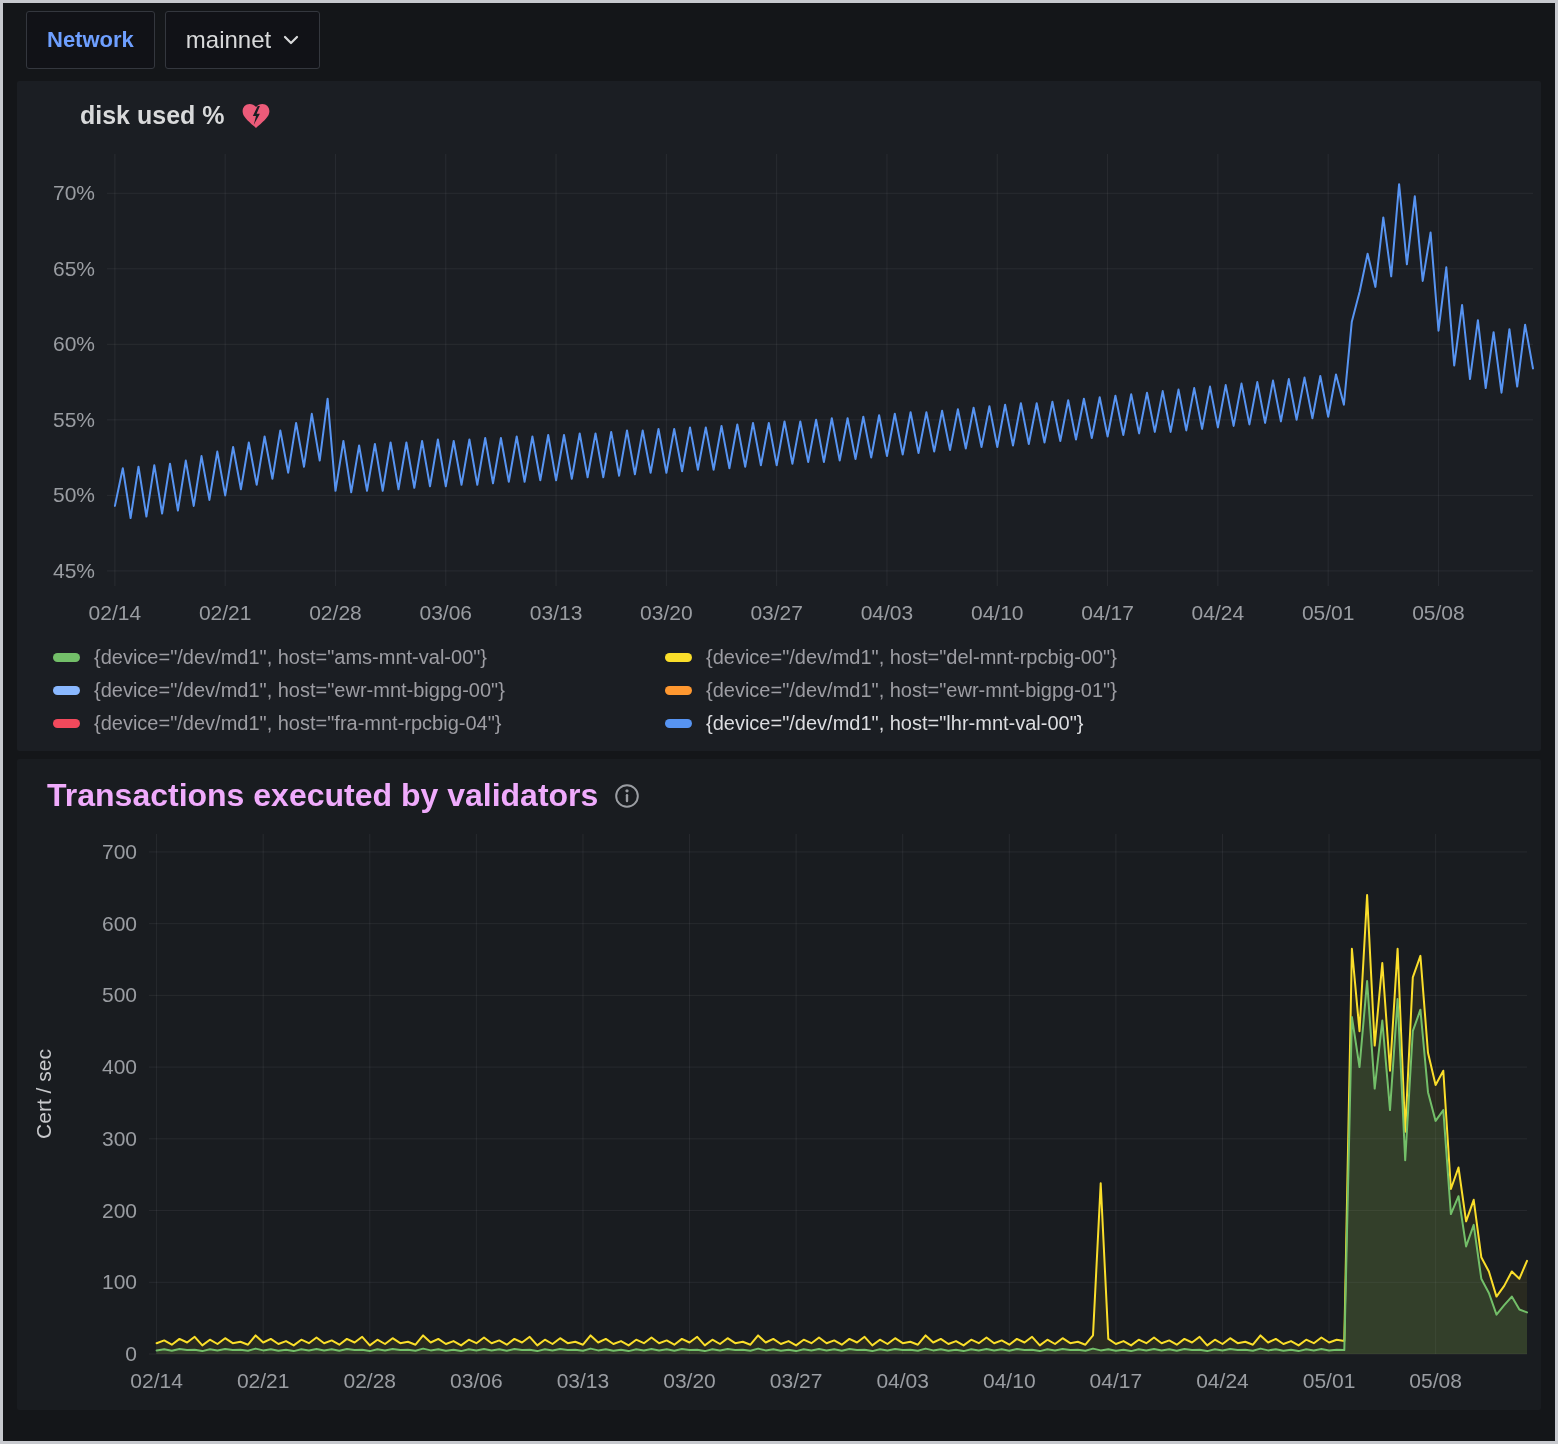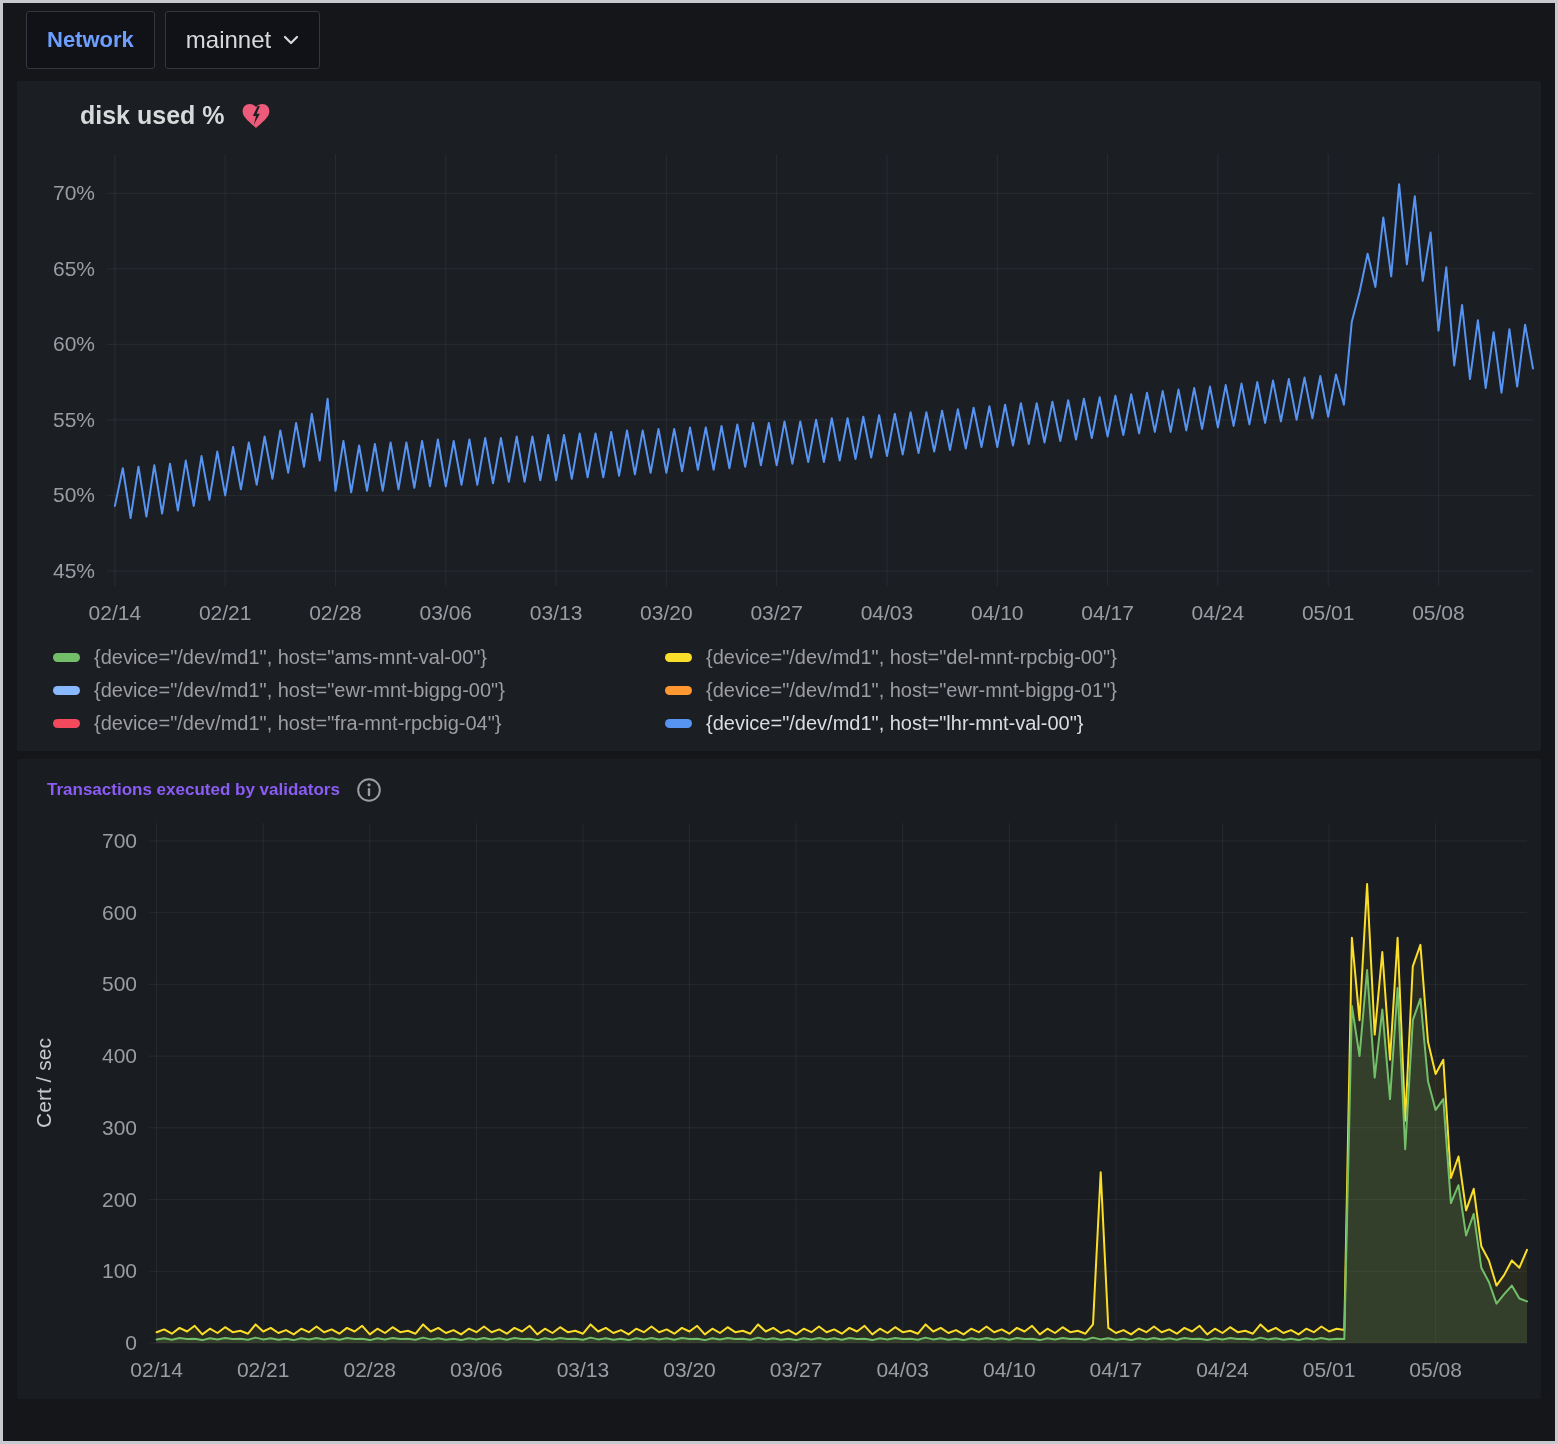"Transactions executed by validators" .panel-title2 { color: #8b5cf6 -> #f0abfc; font-size: 17px -> 32px }
